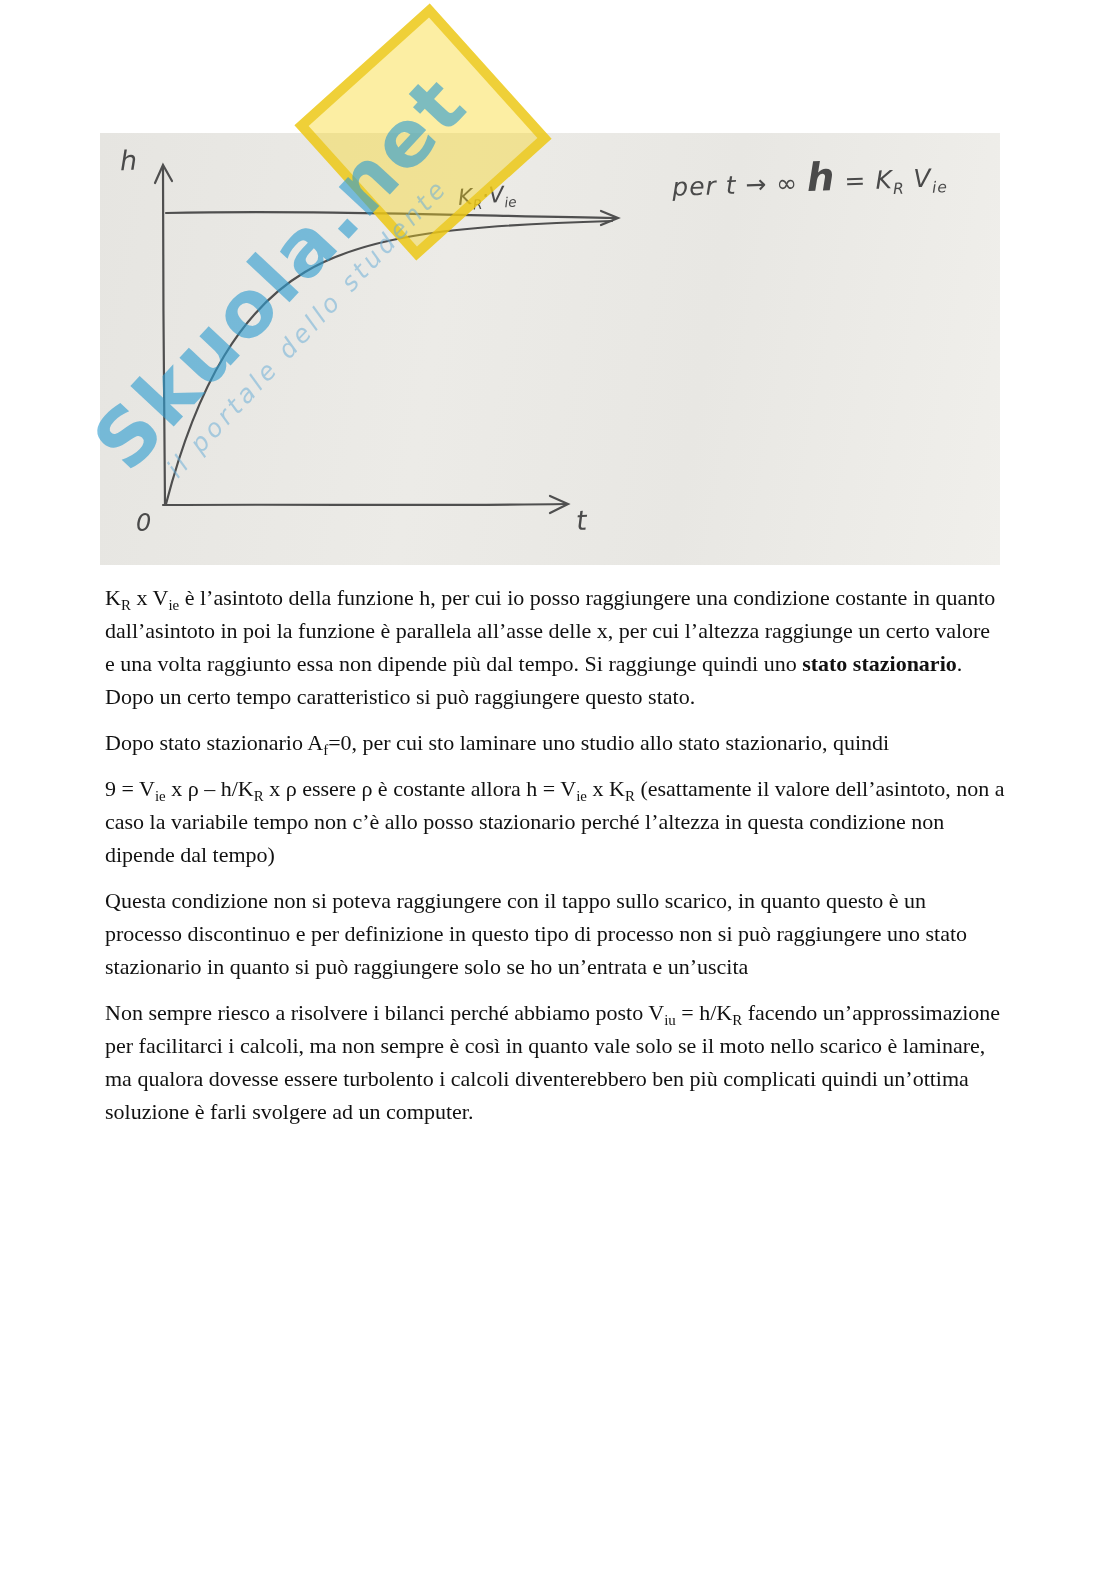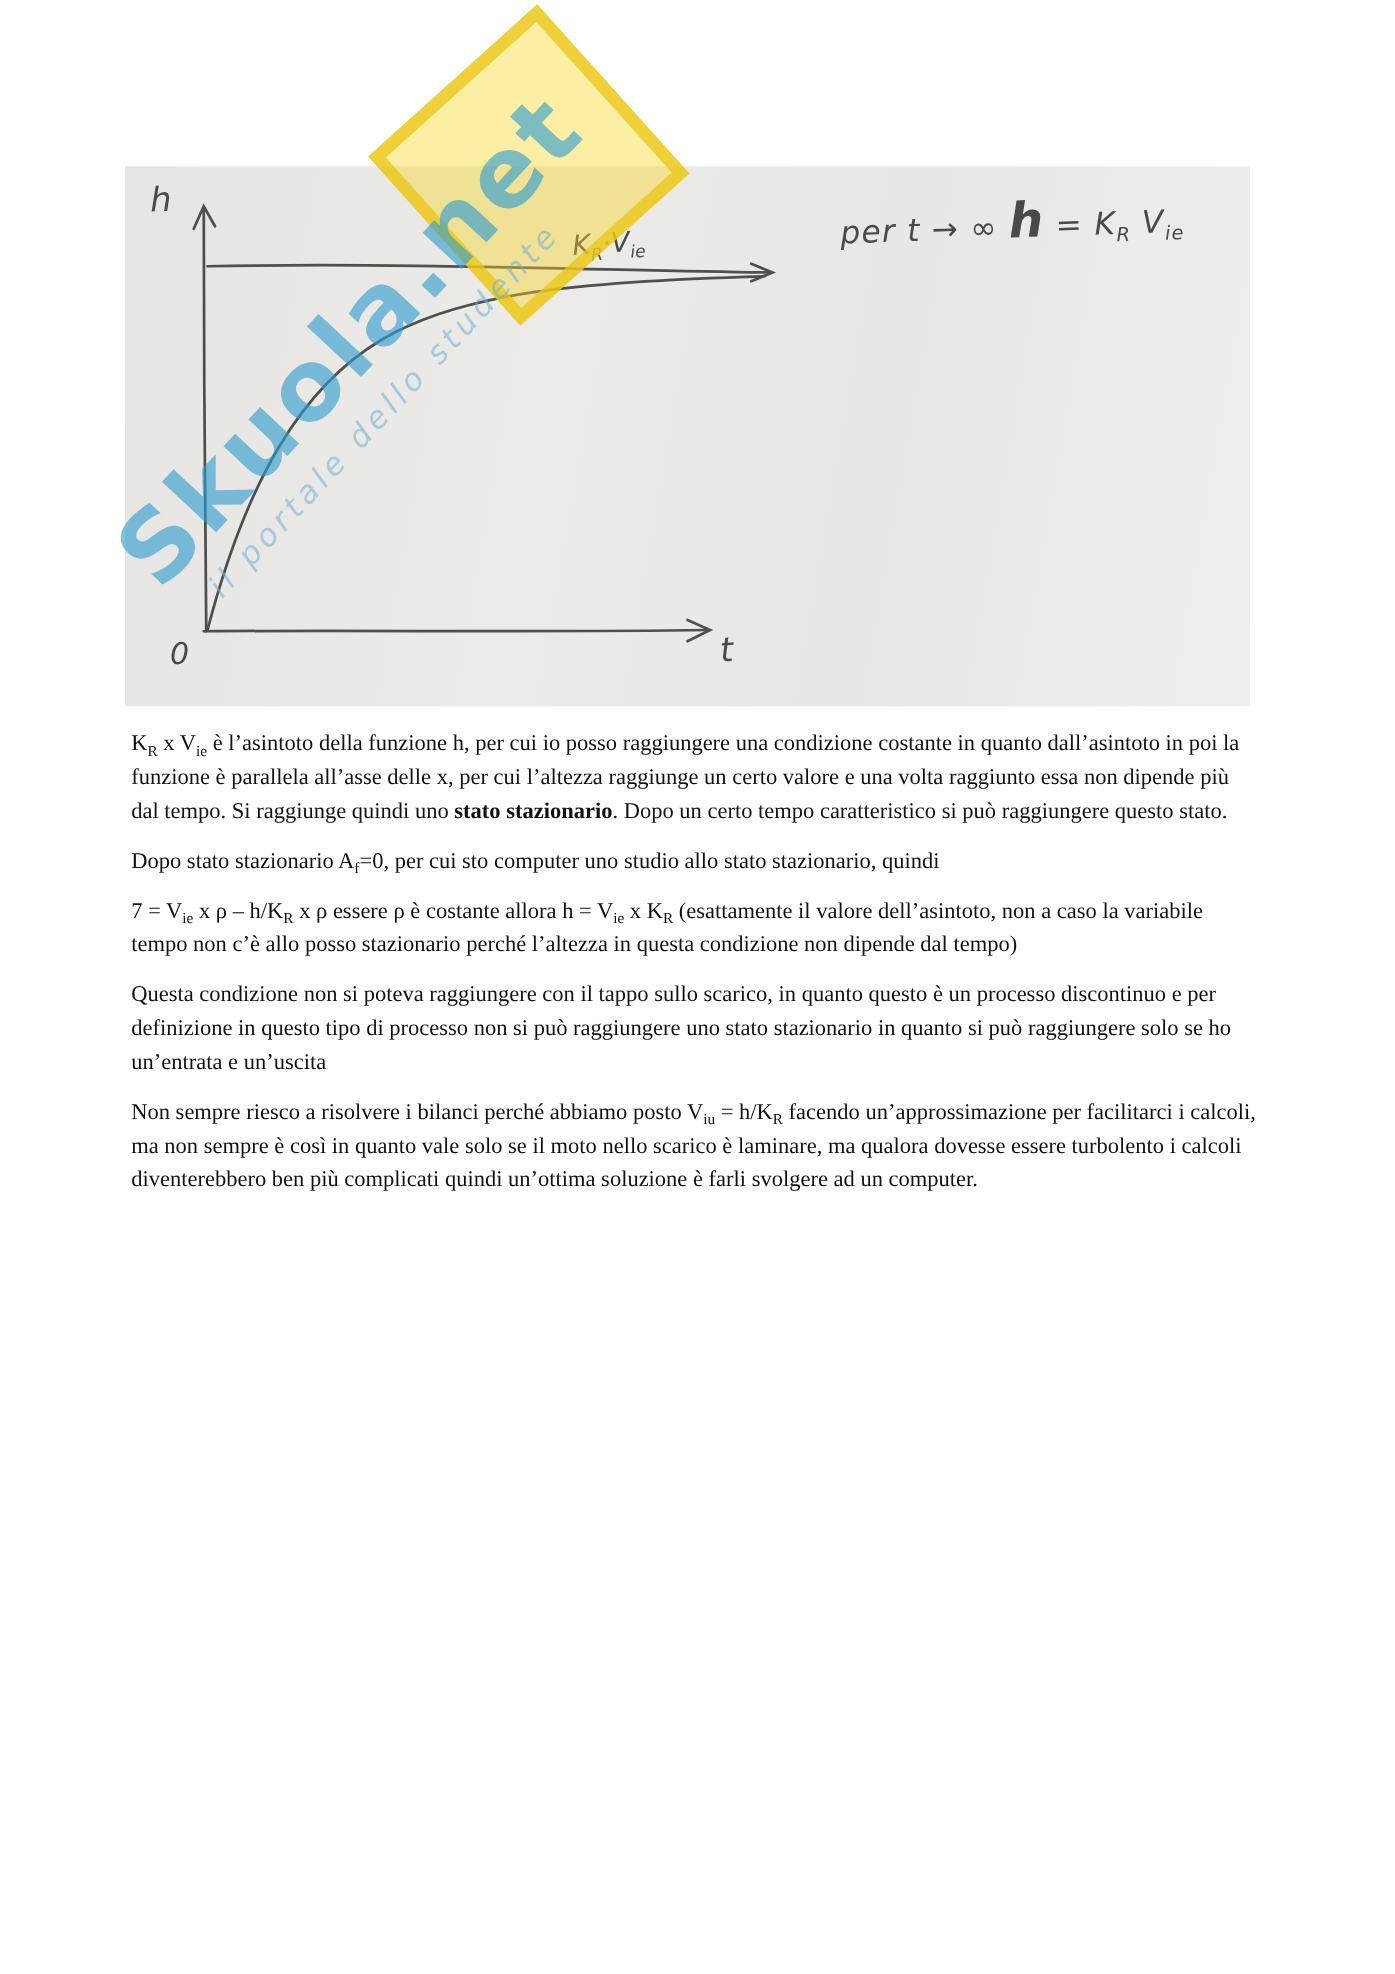"KR x Vie è l’asintoto" .content { font-size: 18px -> 22px }
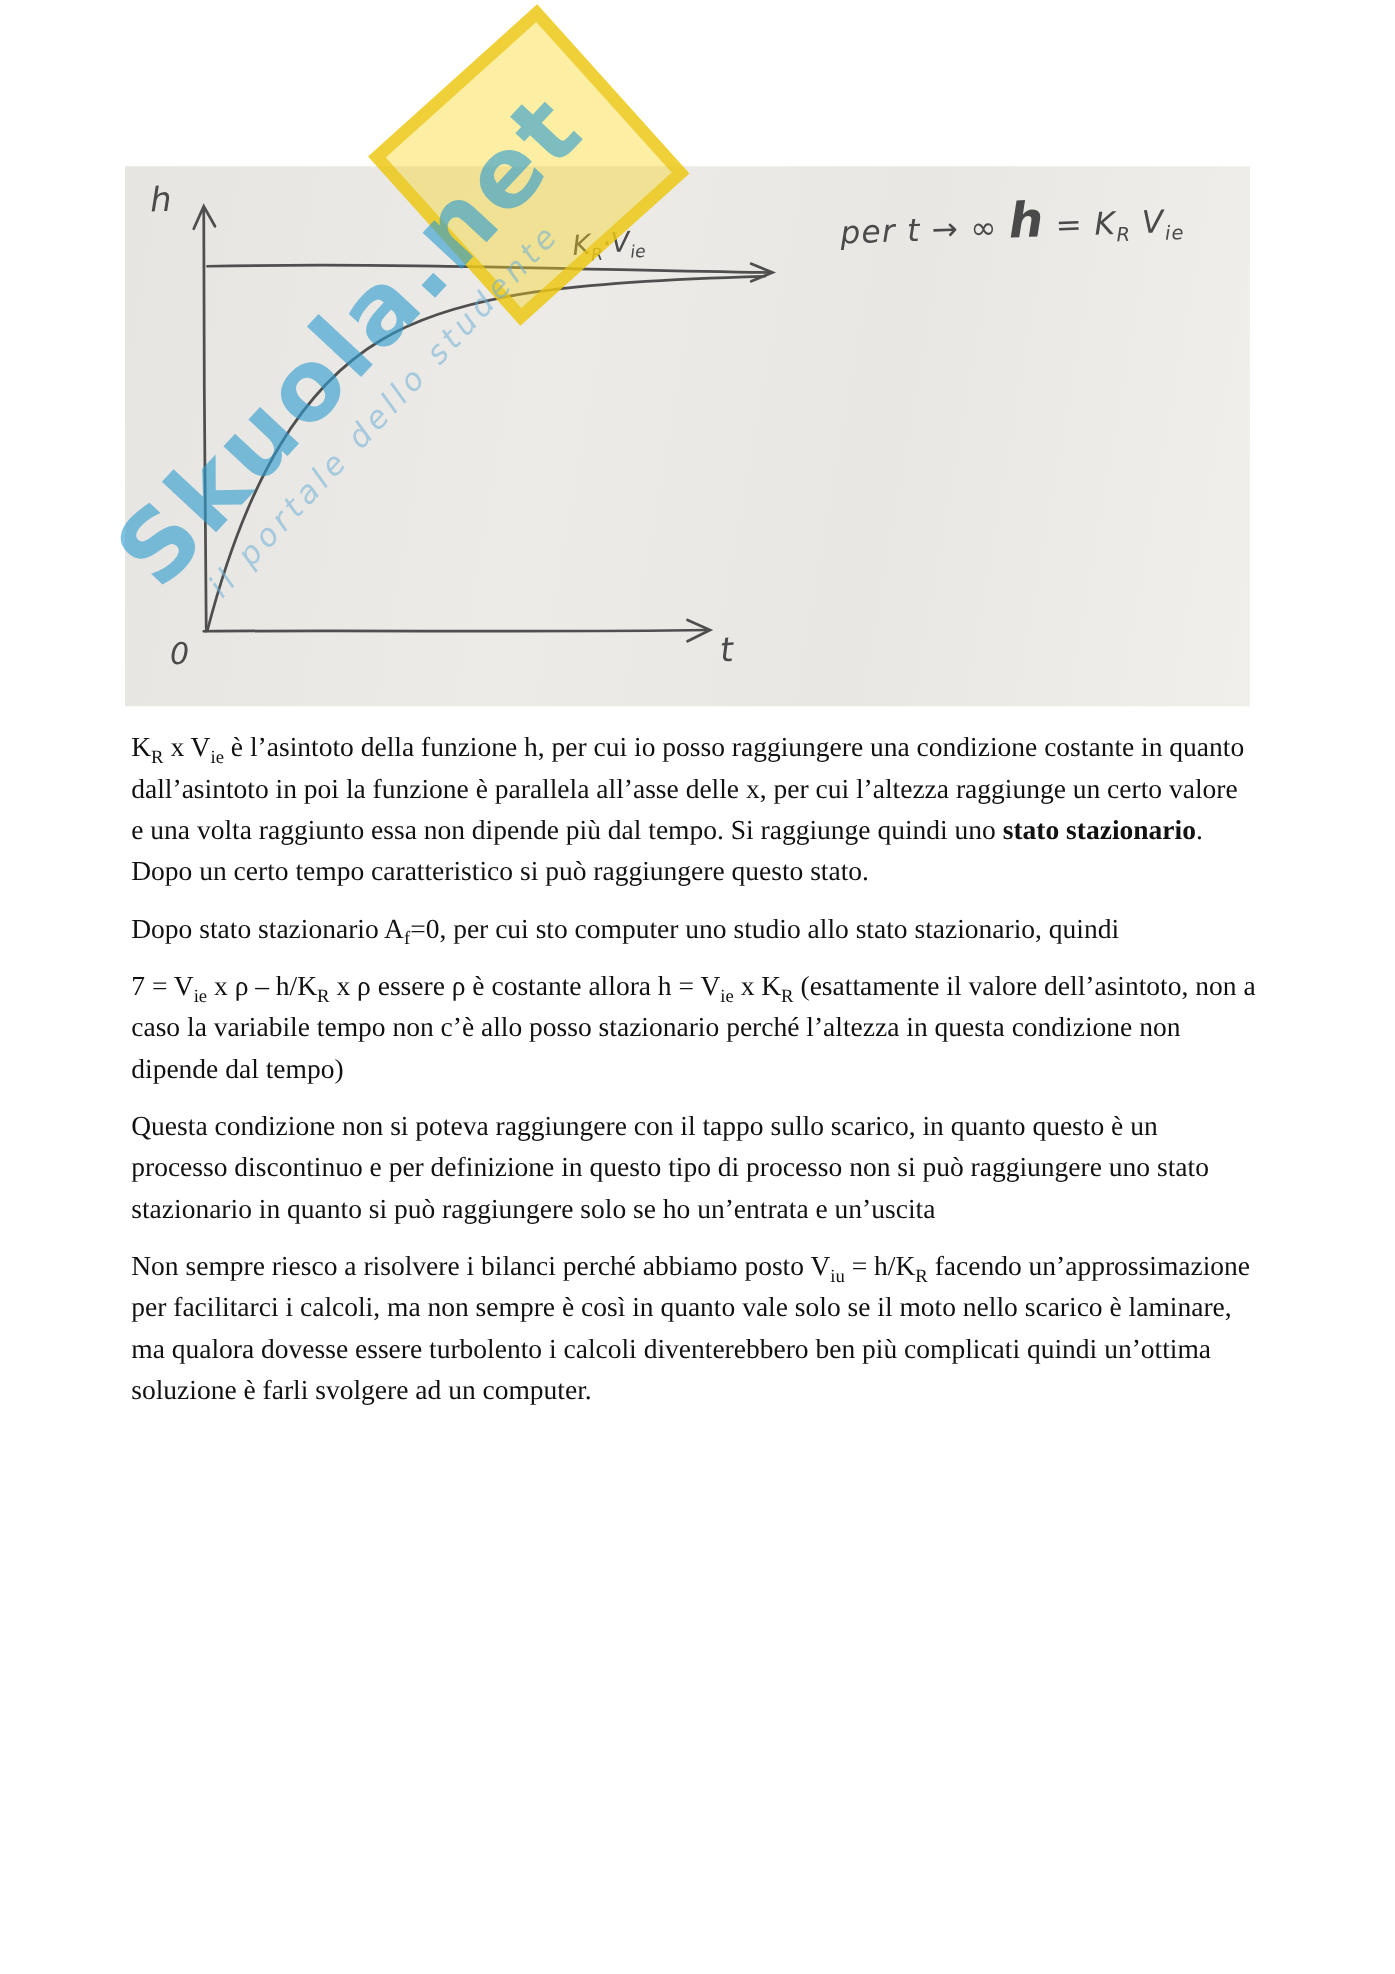"=0, per cui sto computer" span { text: computer -> laminare }
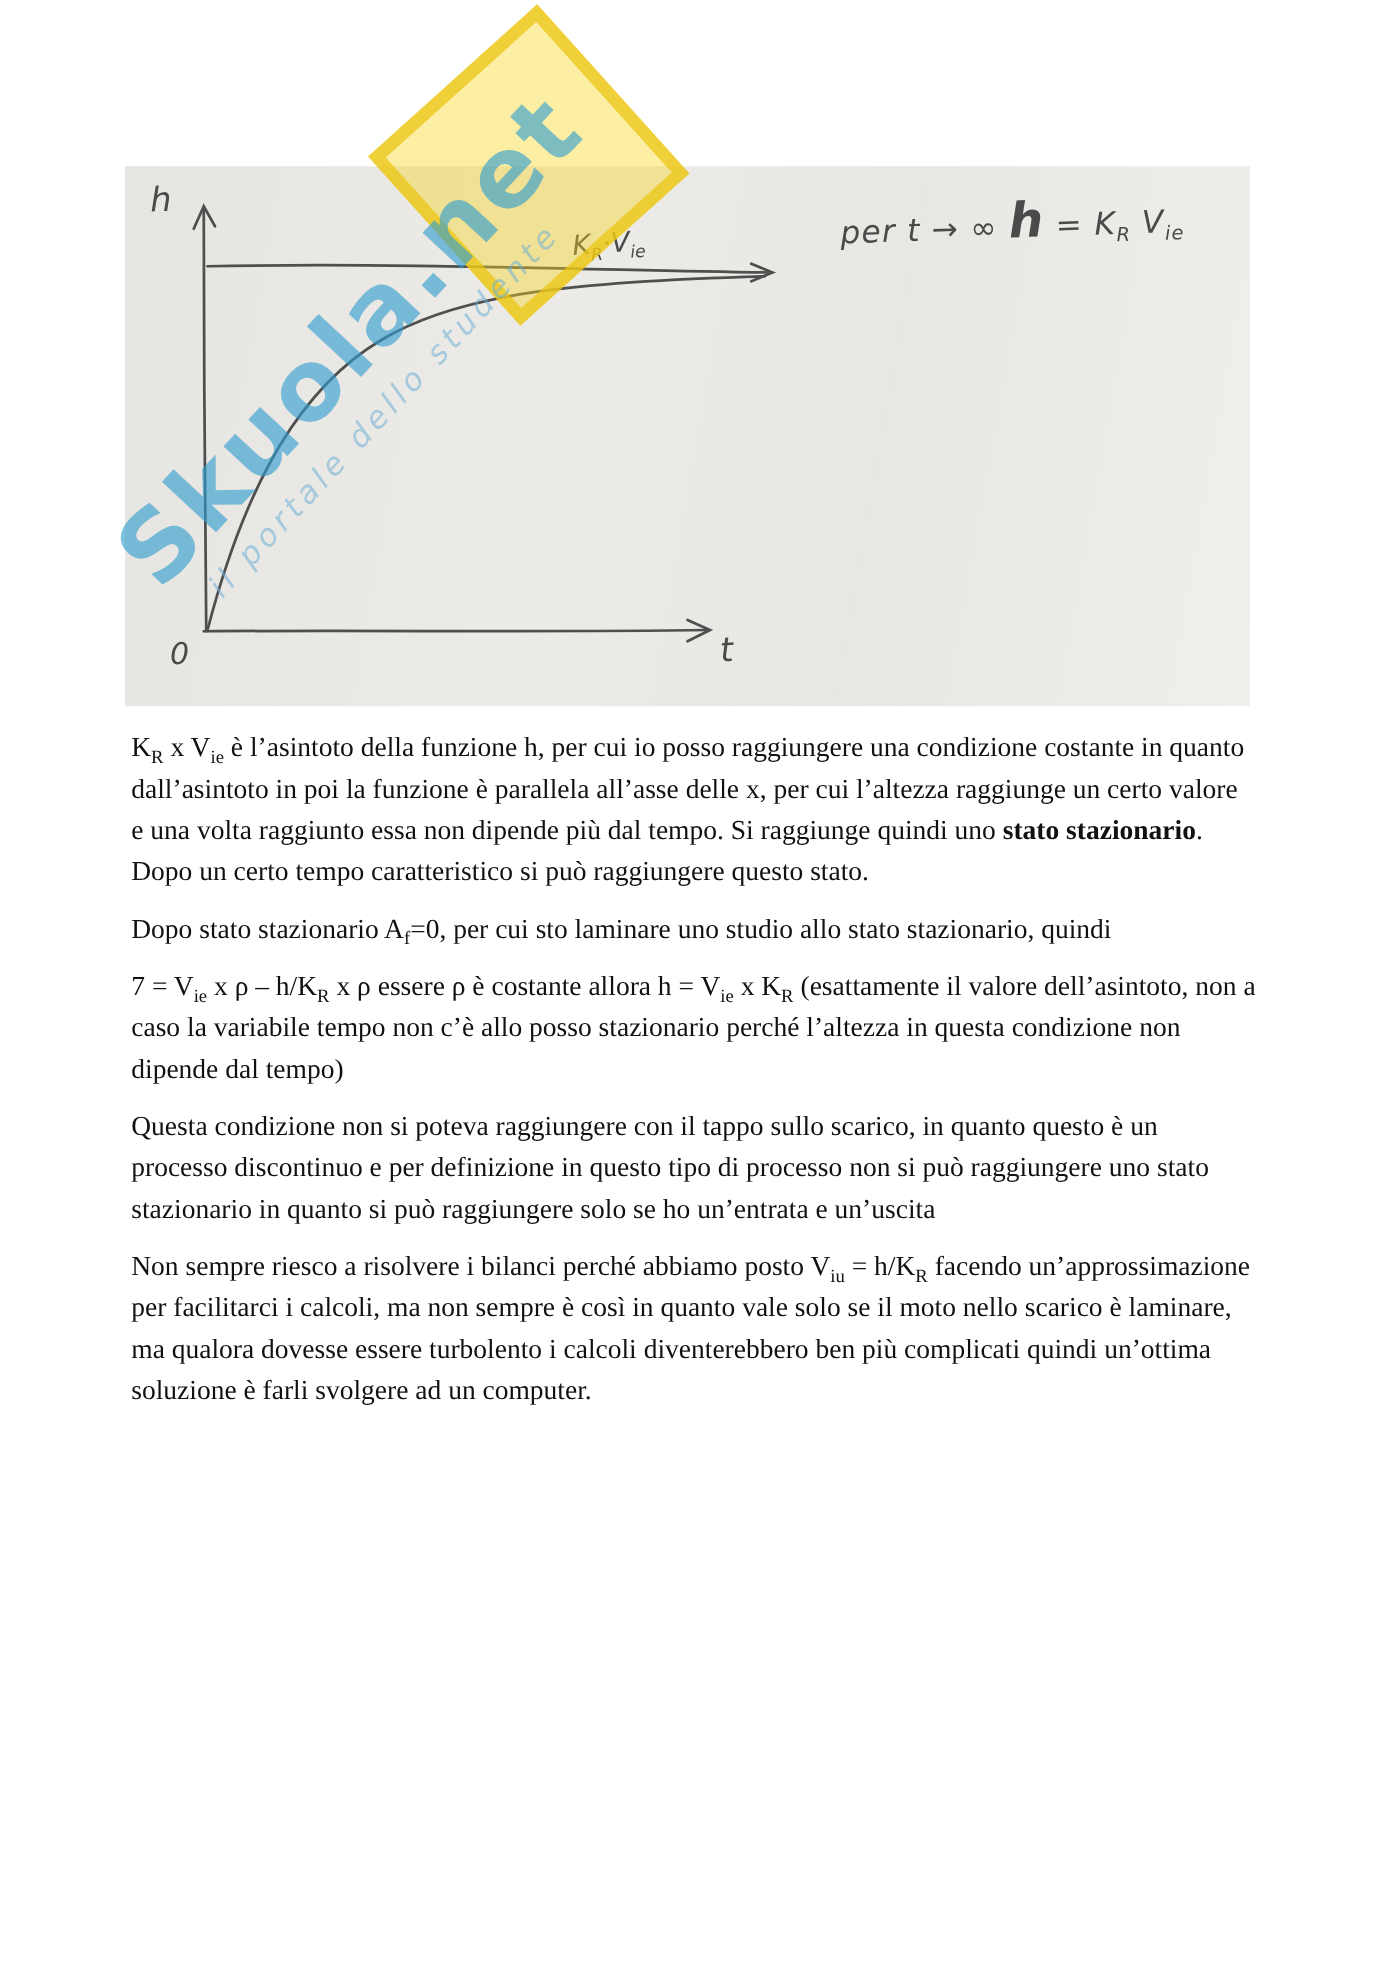"7 = V" span { text: 7 -> 9 }
